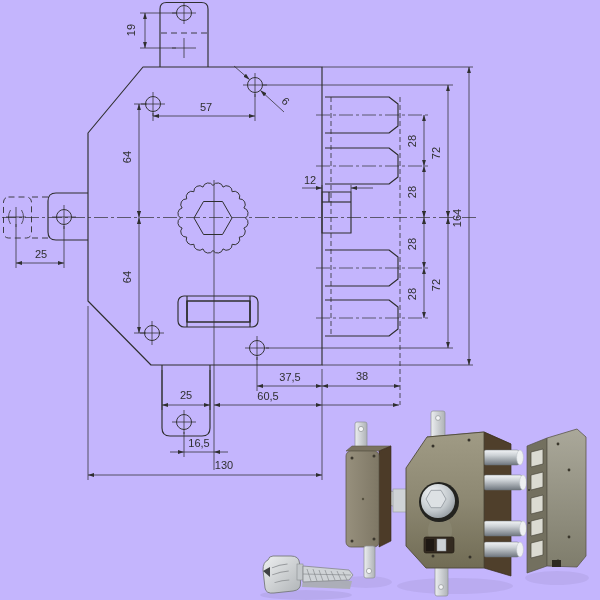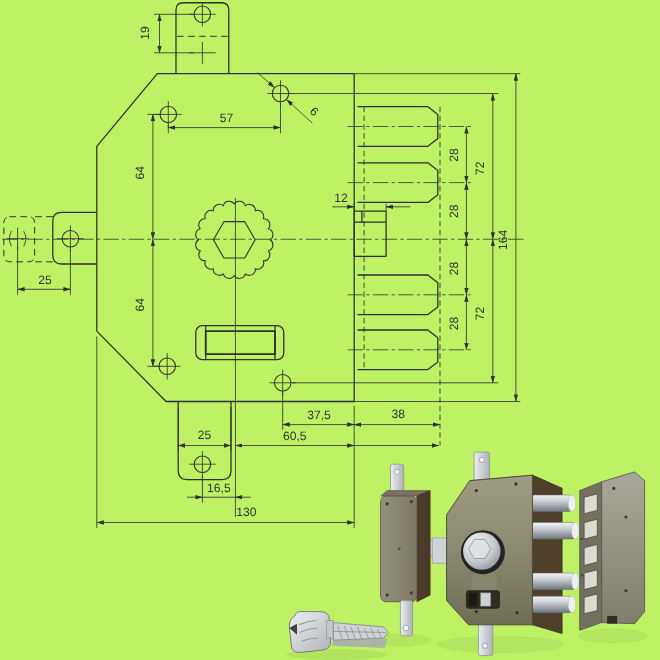"57" #stage { background: #bef264 -> #c4b5fd }
